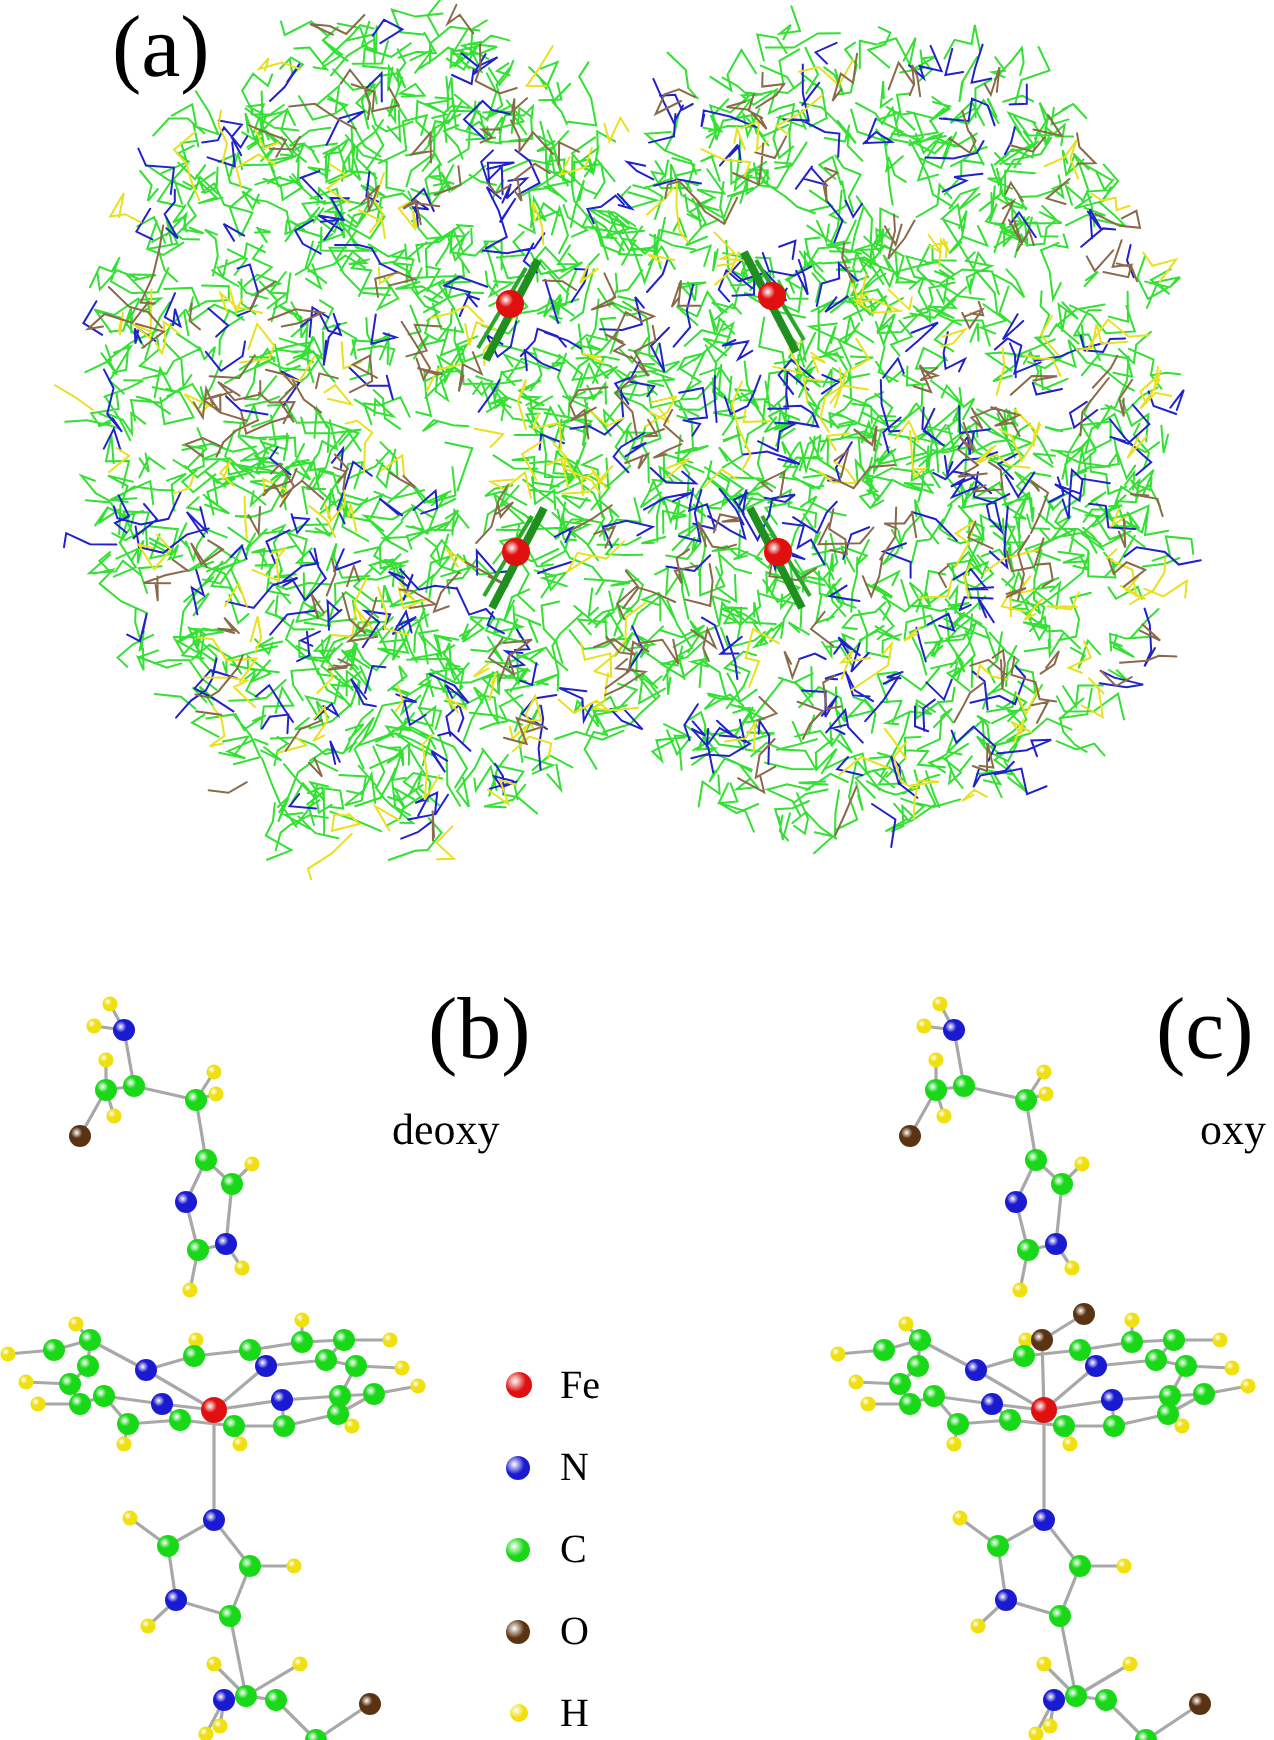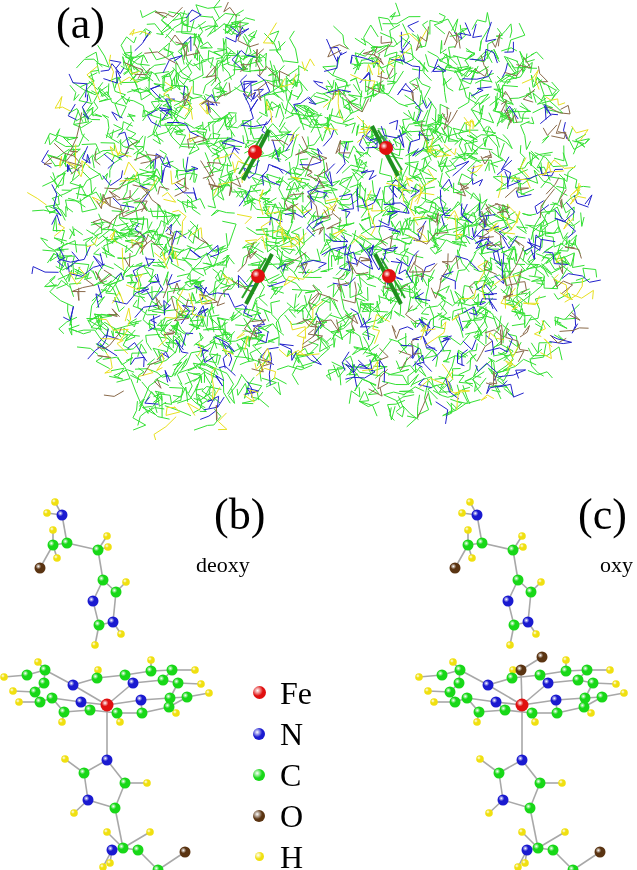"Fe" .legend-text { font-size: 32px -> 20px }
